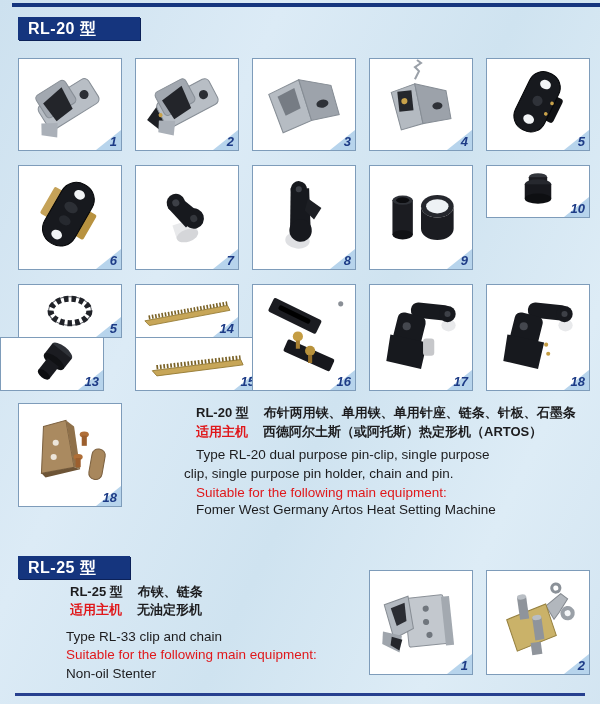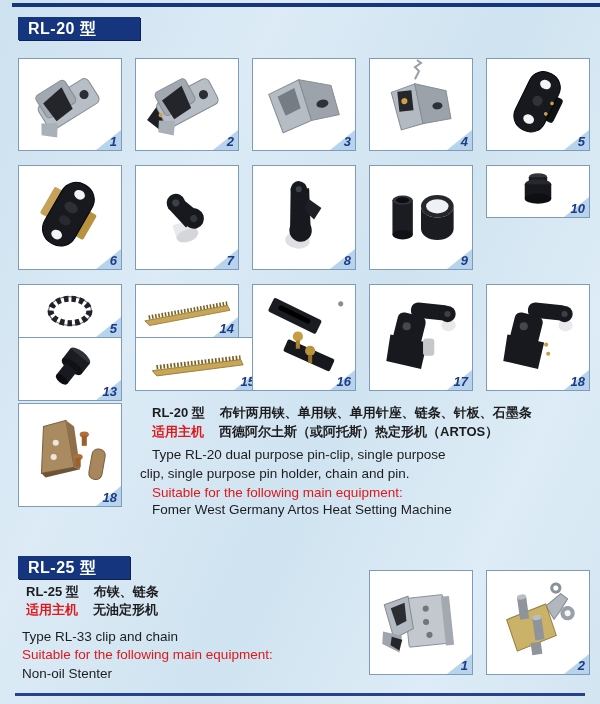"13" div.cell { height: 64px -> 54px; left: 18px -> 0 }
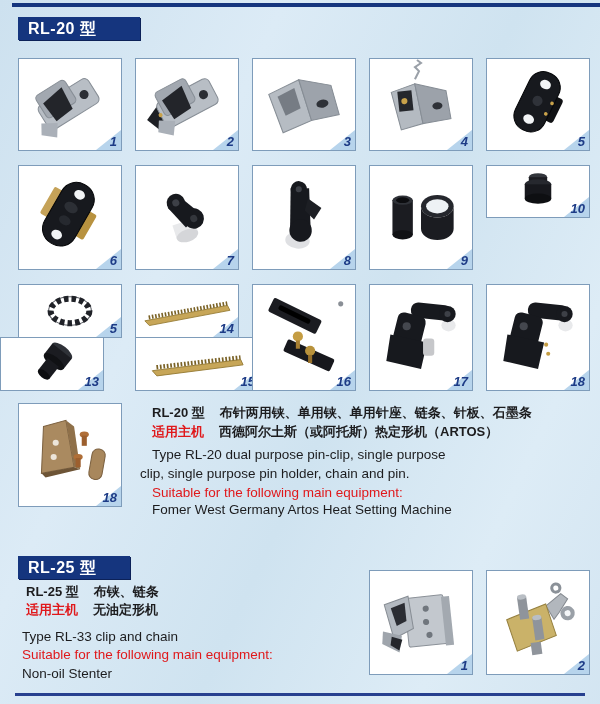"RL-20 型 布针两用铗、单用铗、单用针座、链条、针板、石墨条" .txtline { margin-left: none -> 44px }
